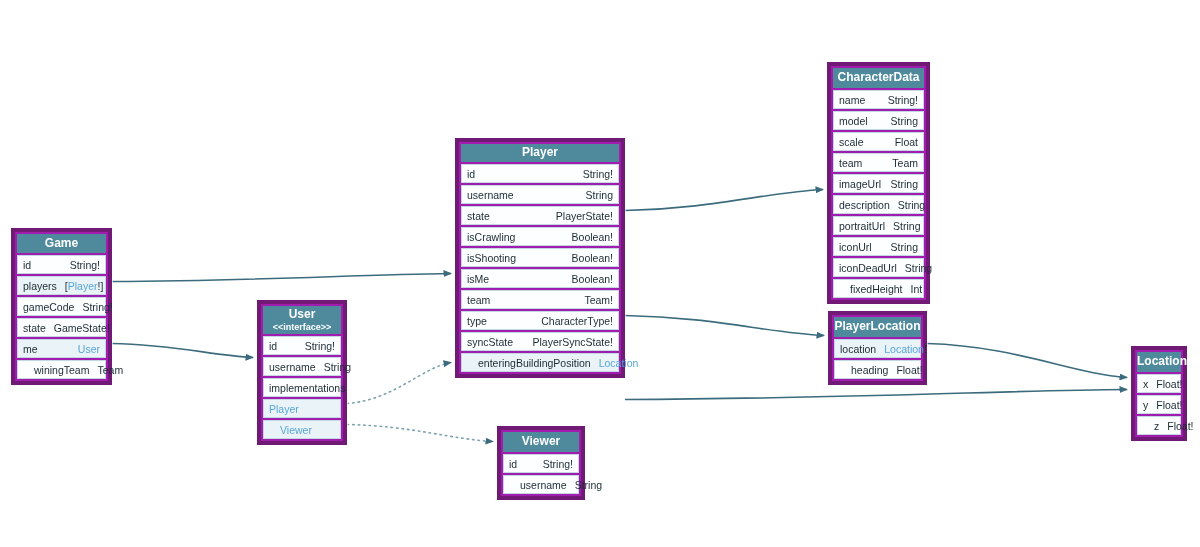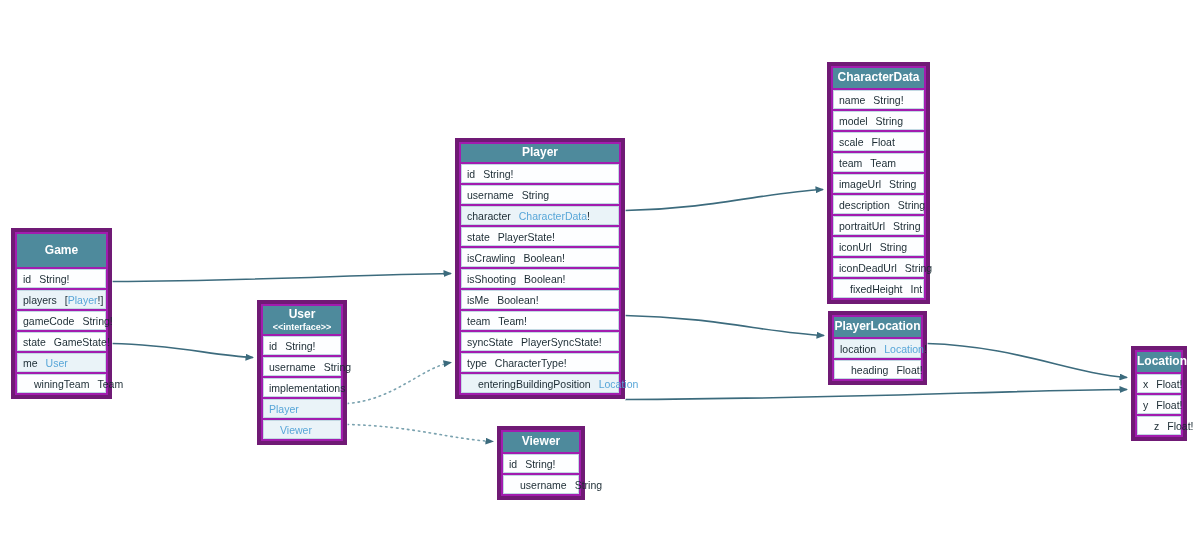"name" .field-row { justify-content: flex-start -> space-between }
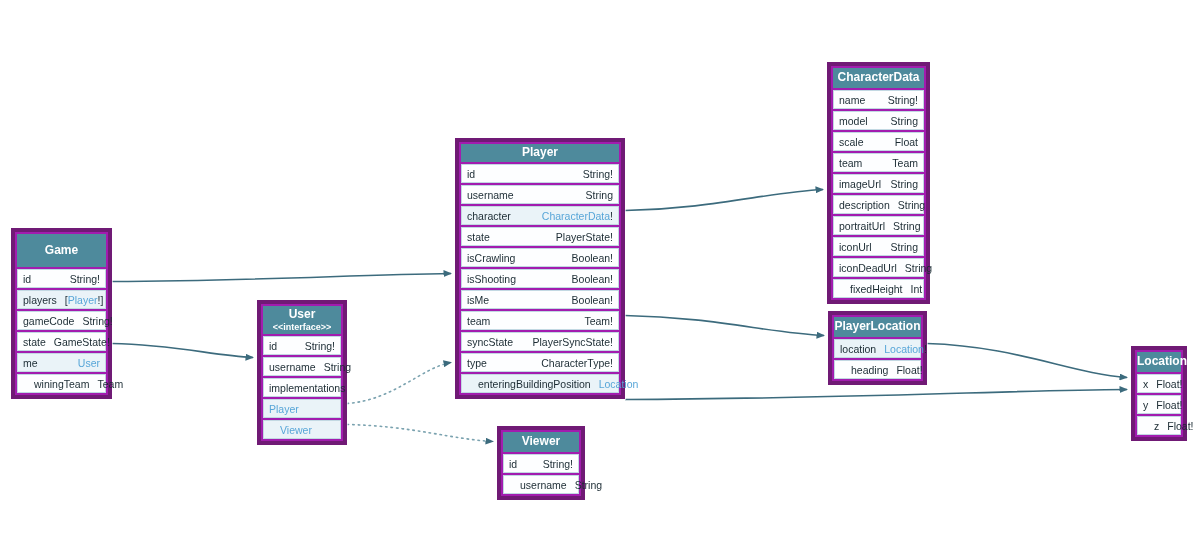"character" div.field-row { html: <div> <span>character</span> <span><span>CharacterData</span><span>!</span></span> </div> -> none }
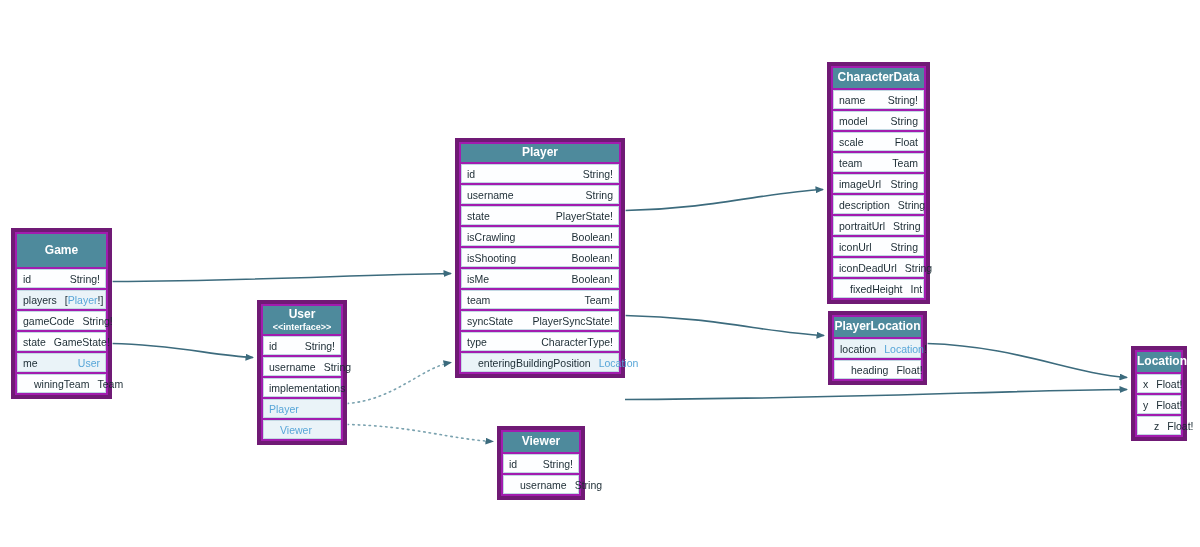"Game" div.table-header { height: 33px -> 19px }
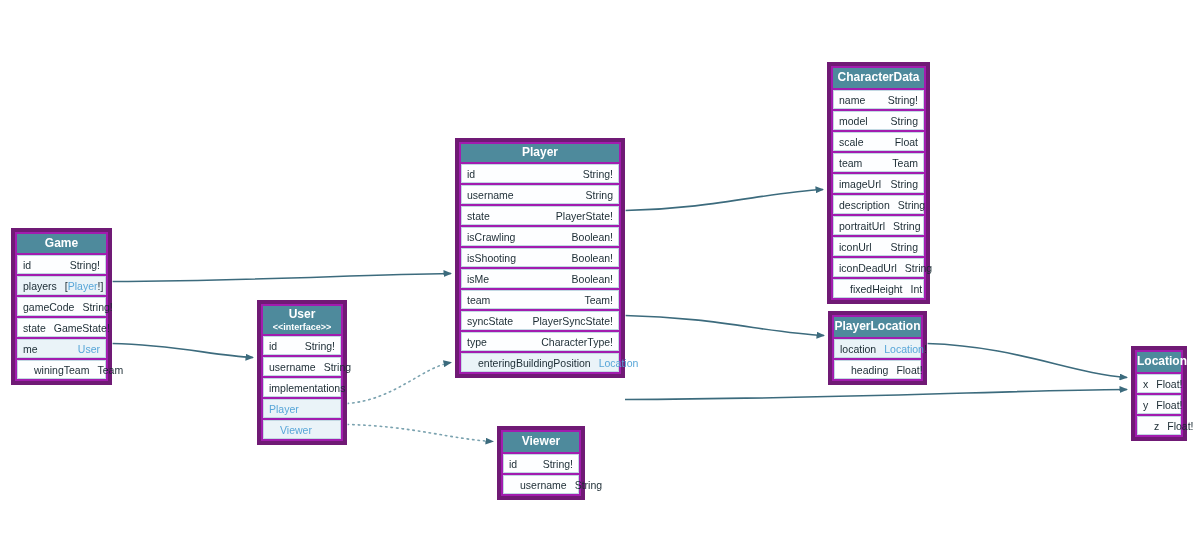"syncState" div.field-row { order: before "type" -> after "type" }
